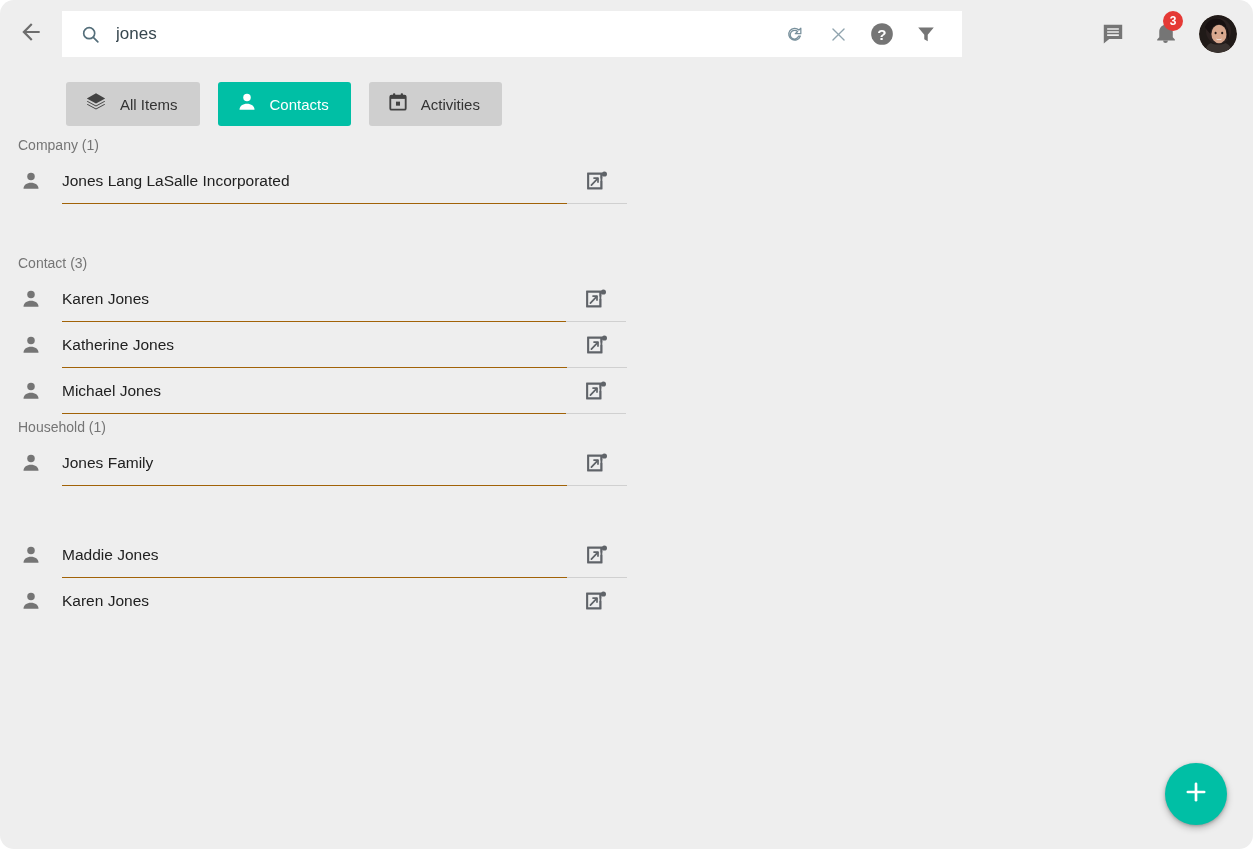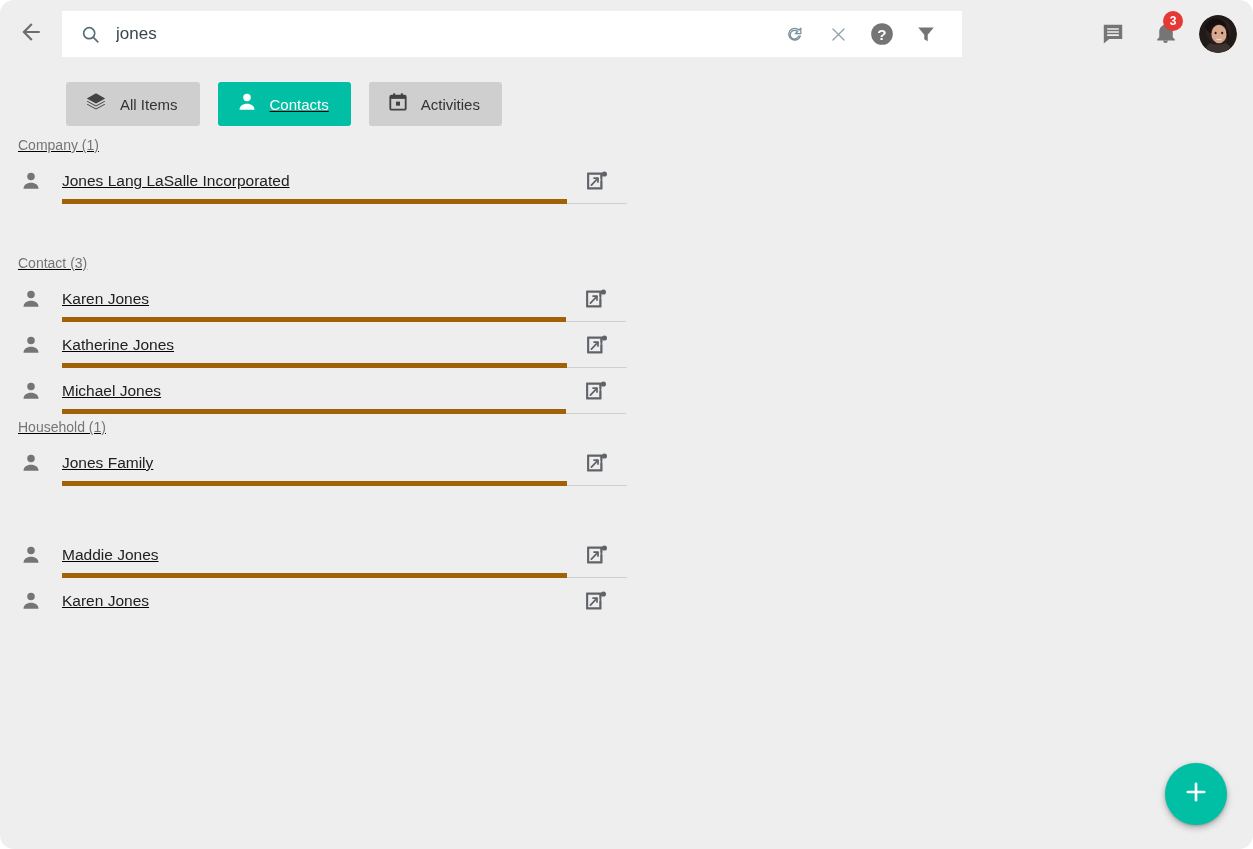"Contacts" .tab-chip.active { text-decoration: underline -> none }
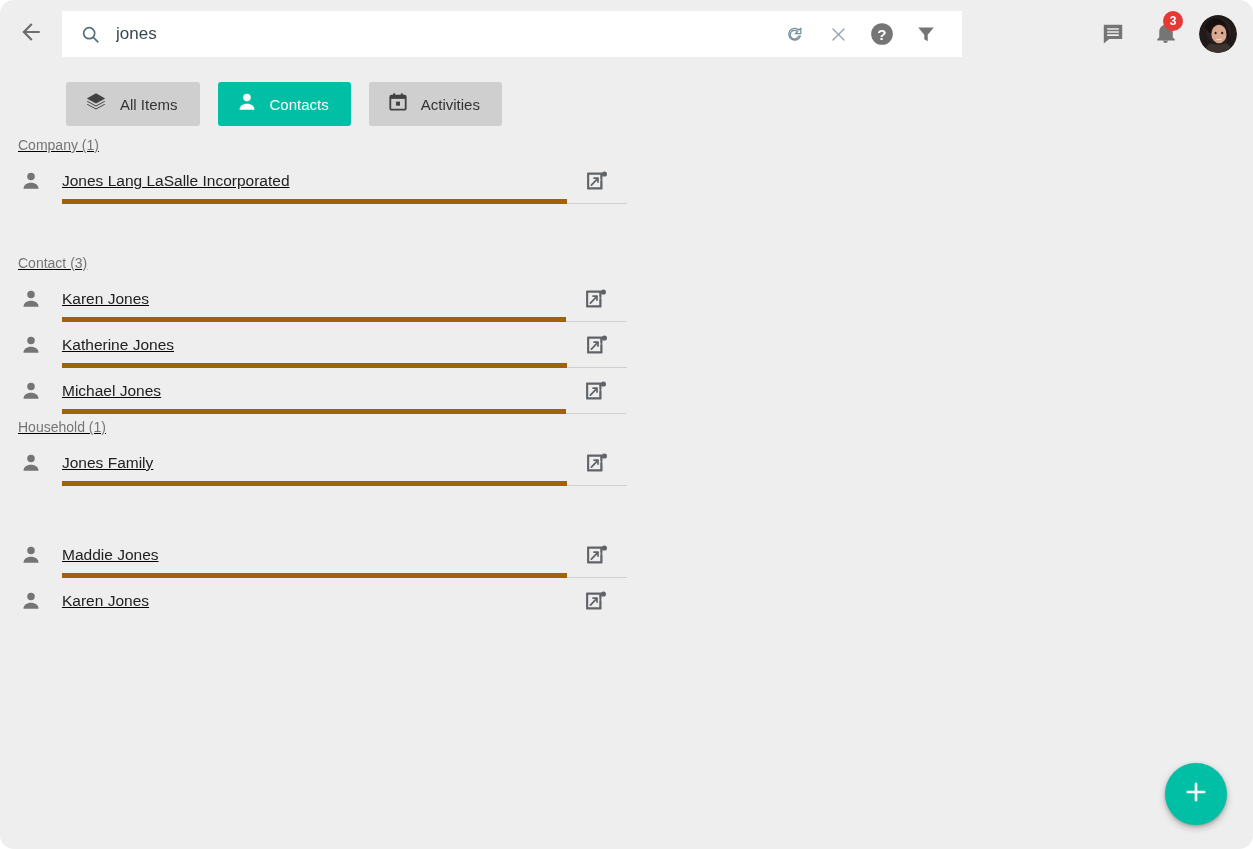"Company (1)" #results { text-decoration: underline -> none }
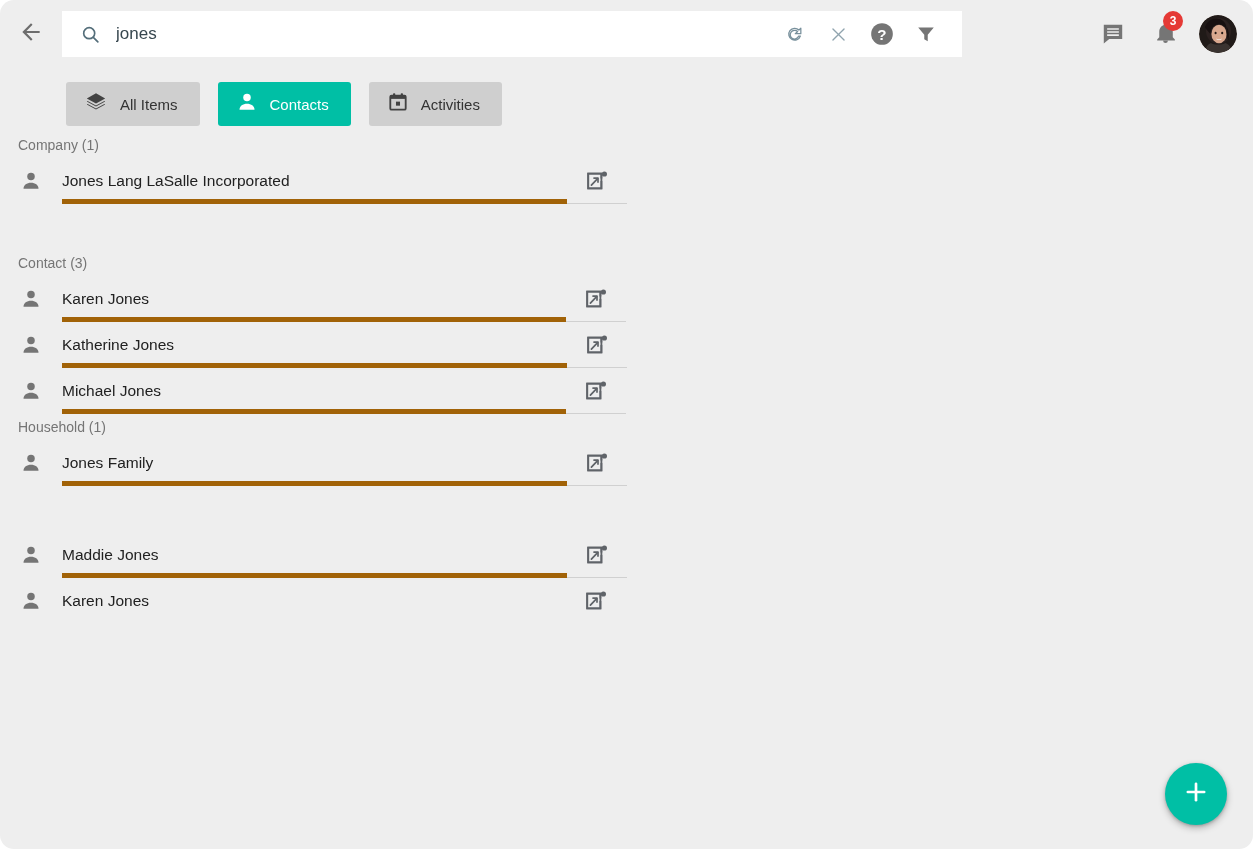"Jones Lang LaSalle Incorporated" .row-name { border-bottom: 5px solid #a16207 -> 1px solid #a16207 }
